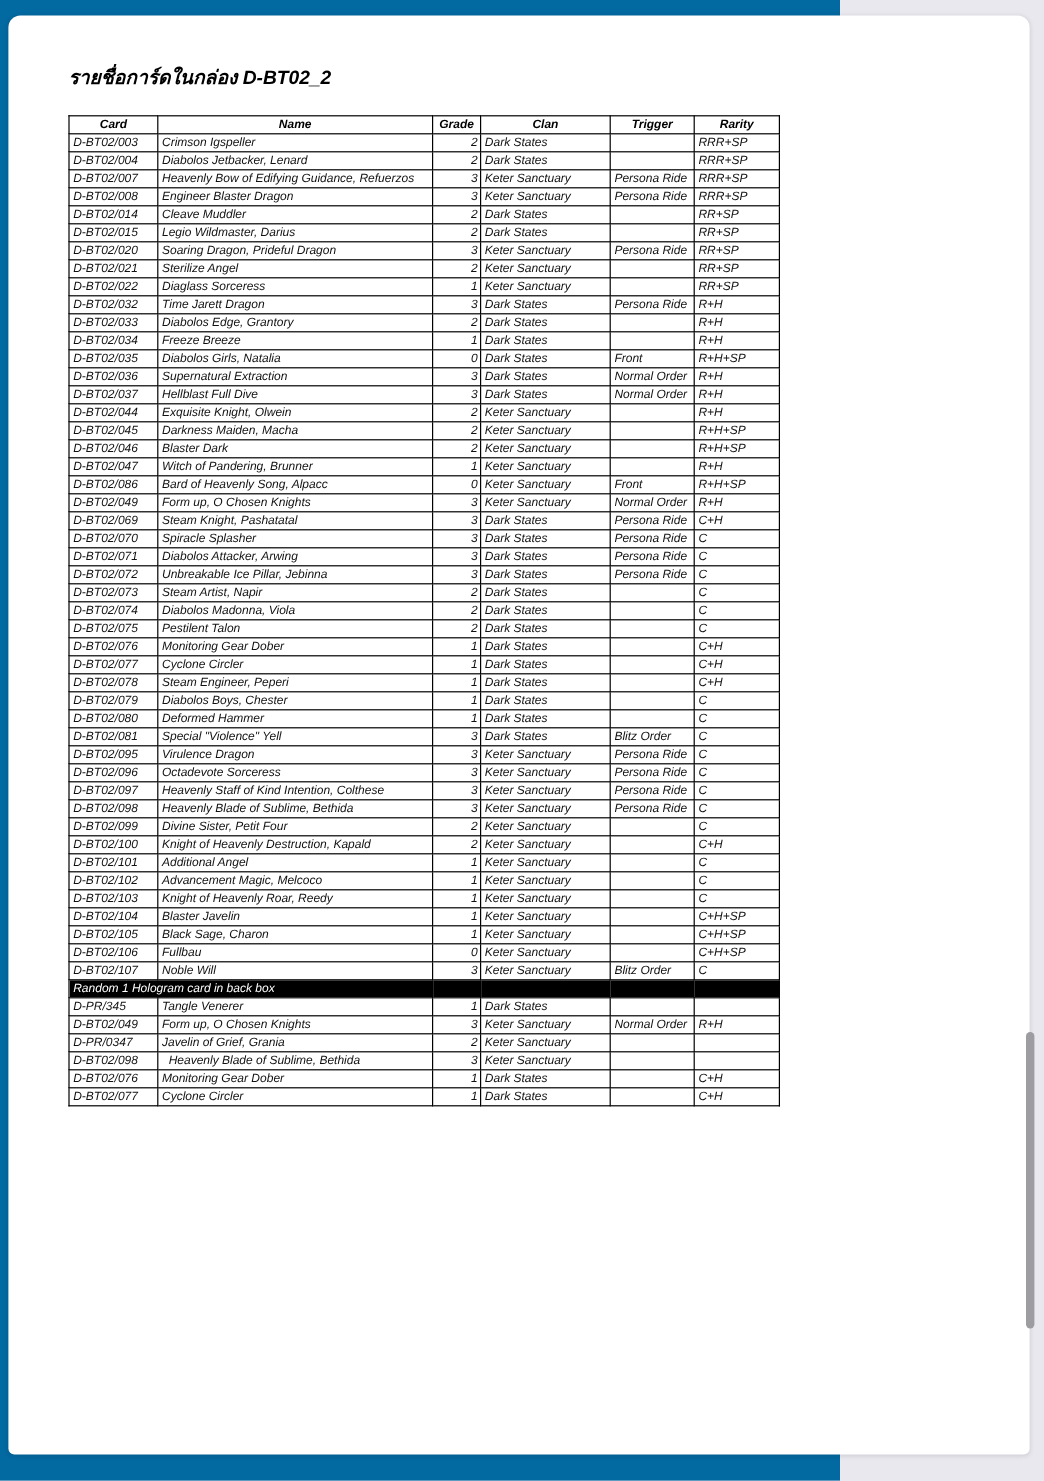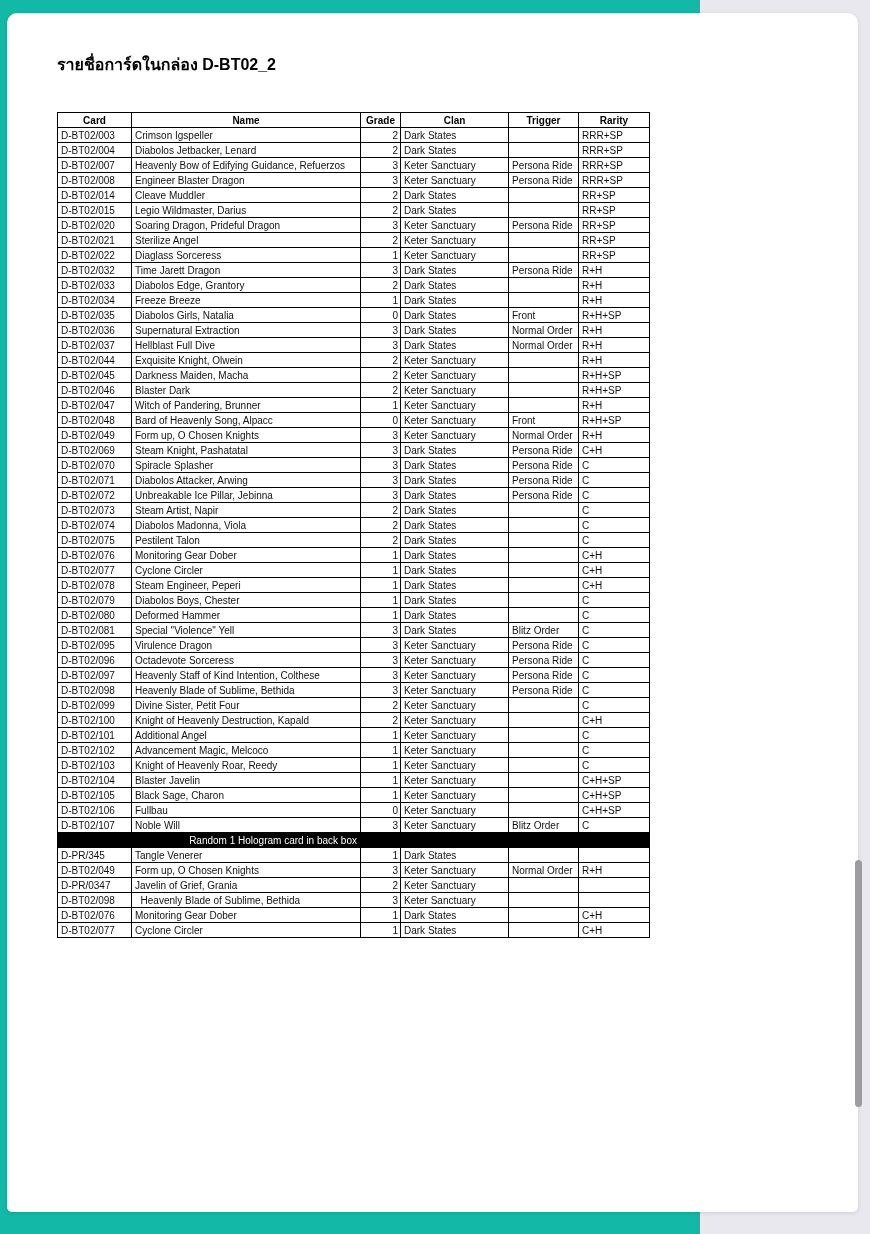"รายชื่อการ์ดในกล่อง D-BT02_2" .viewport { background: #14b8a6 -> #0369a1; font-style: none -> italic }
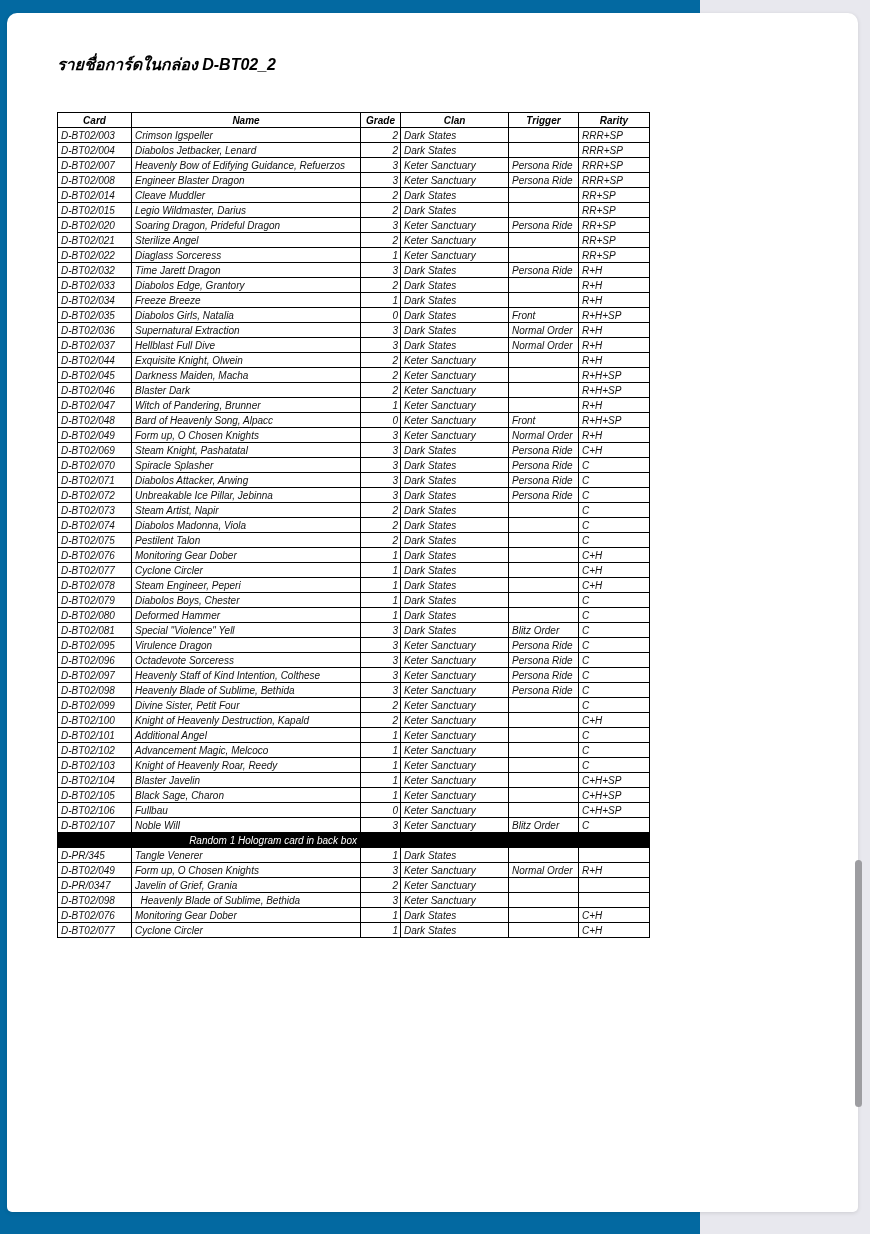"Card" table.cardlist { margin-top: 16px -> none }
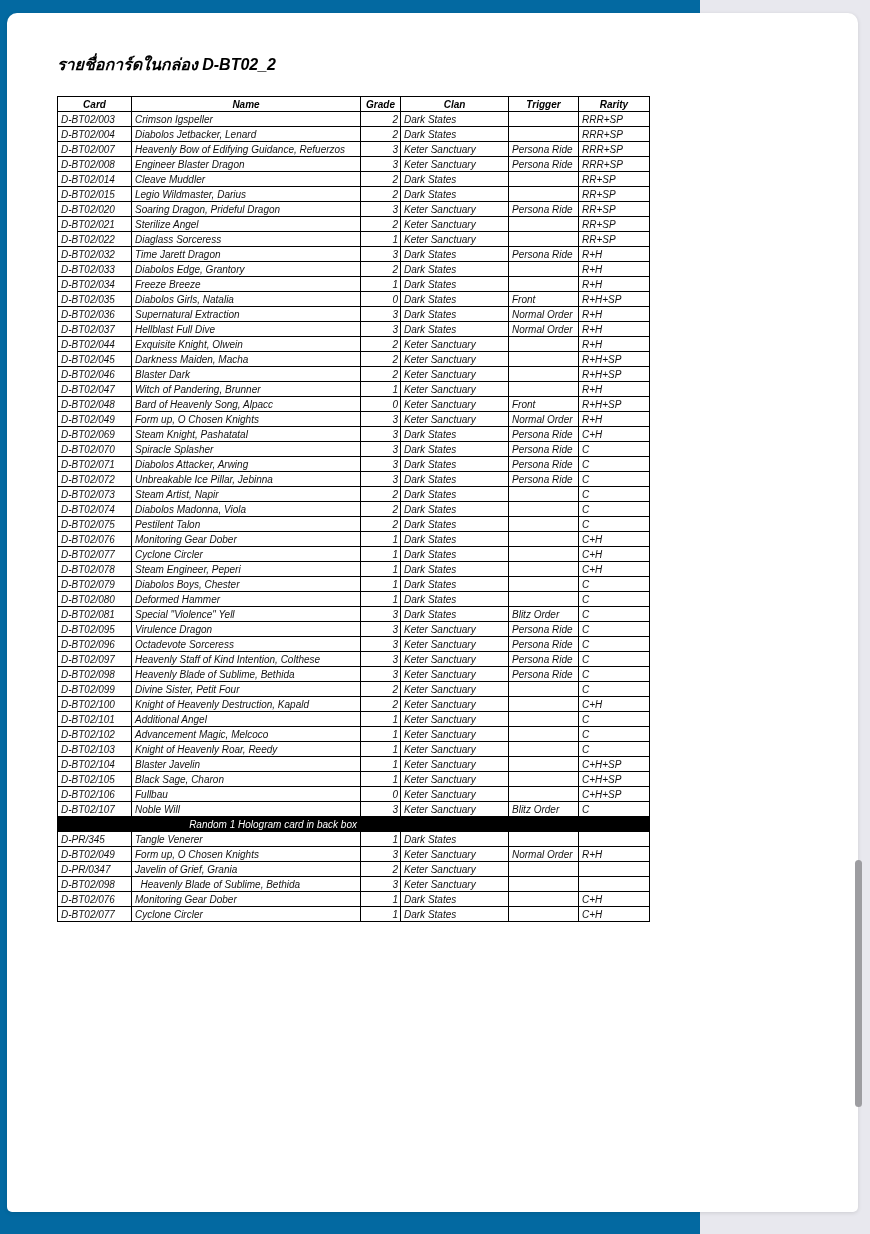"D-BT02/048" td.col-card { text: D-BT02/048 -> D-BT02/086 }
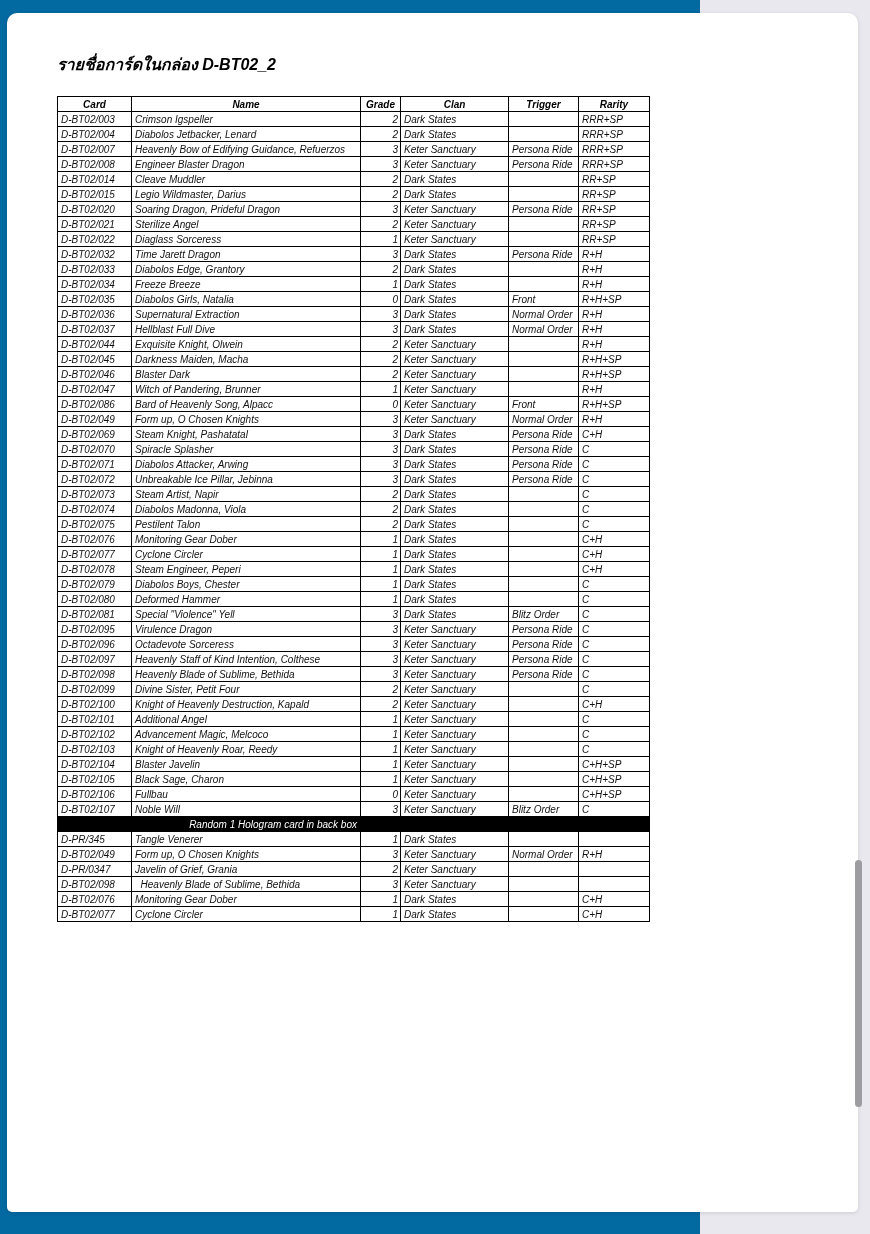"Random 1 Hologram card in" tr.banner-row td { text-align: right -> left }
